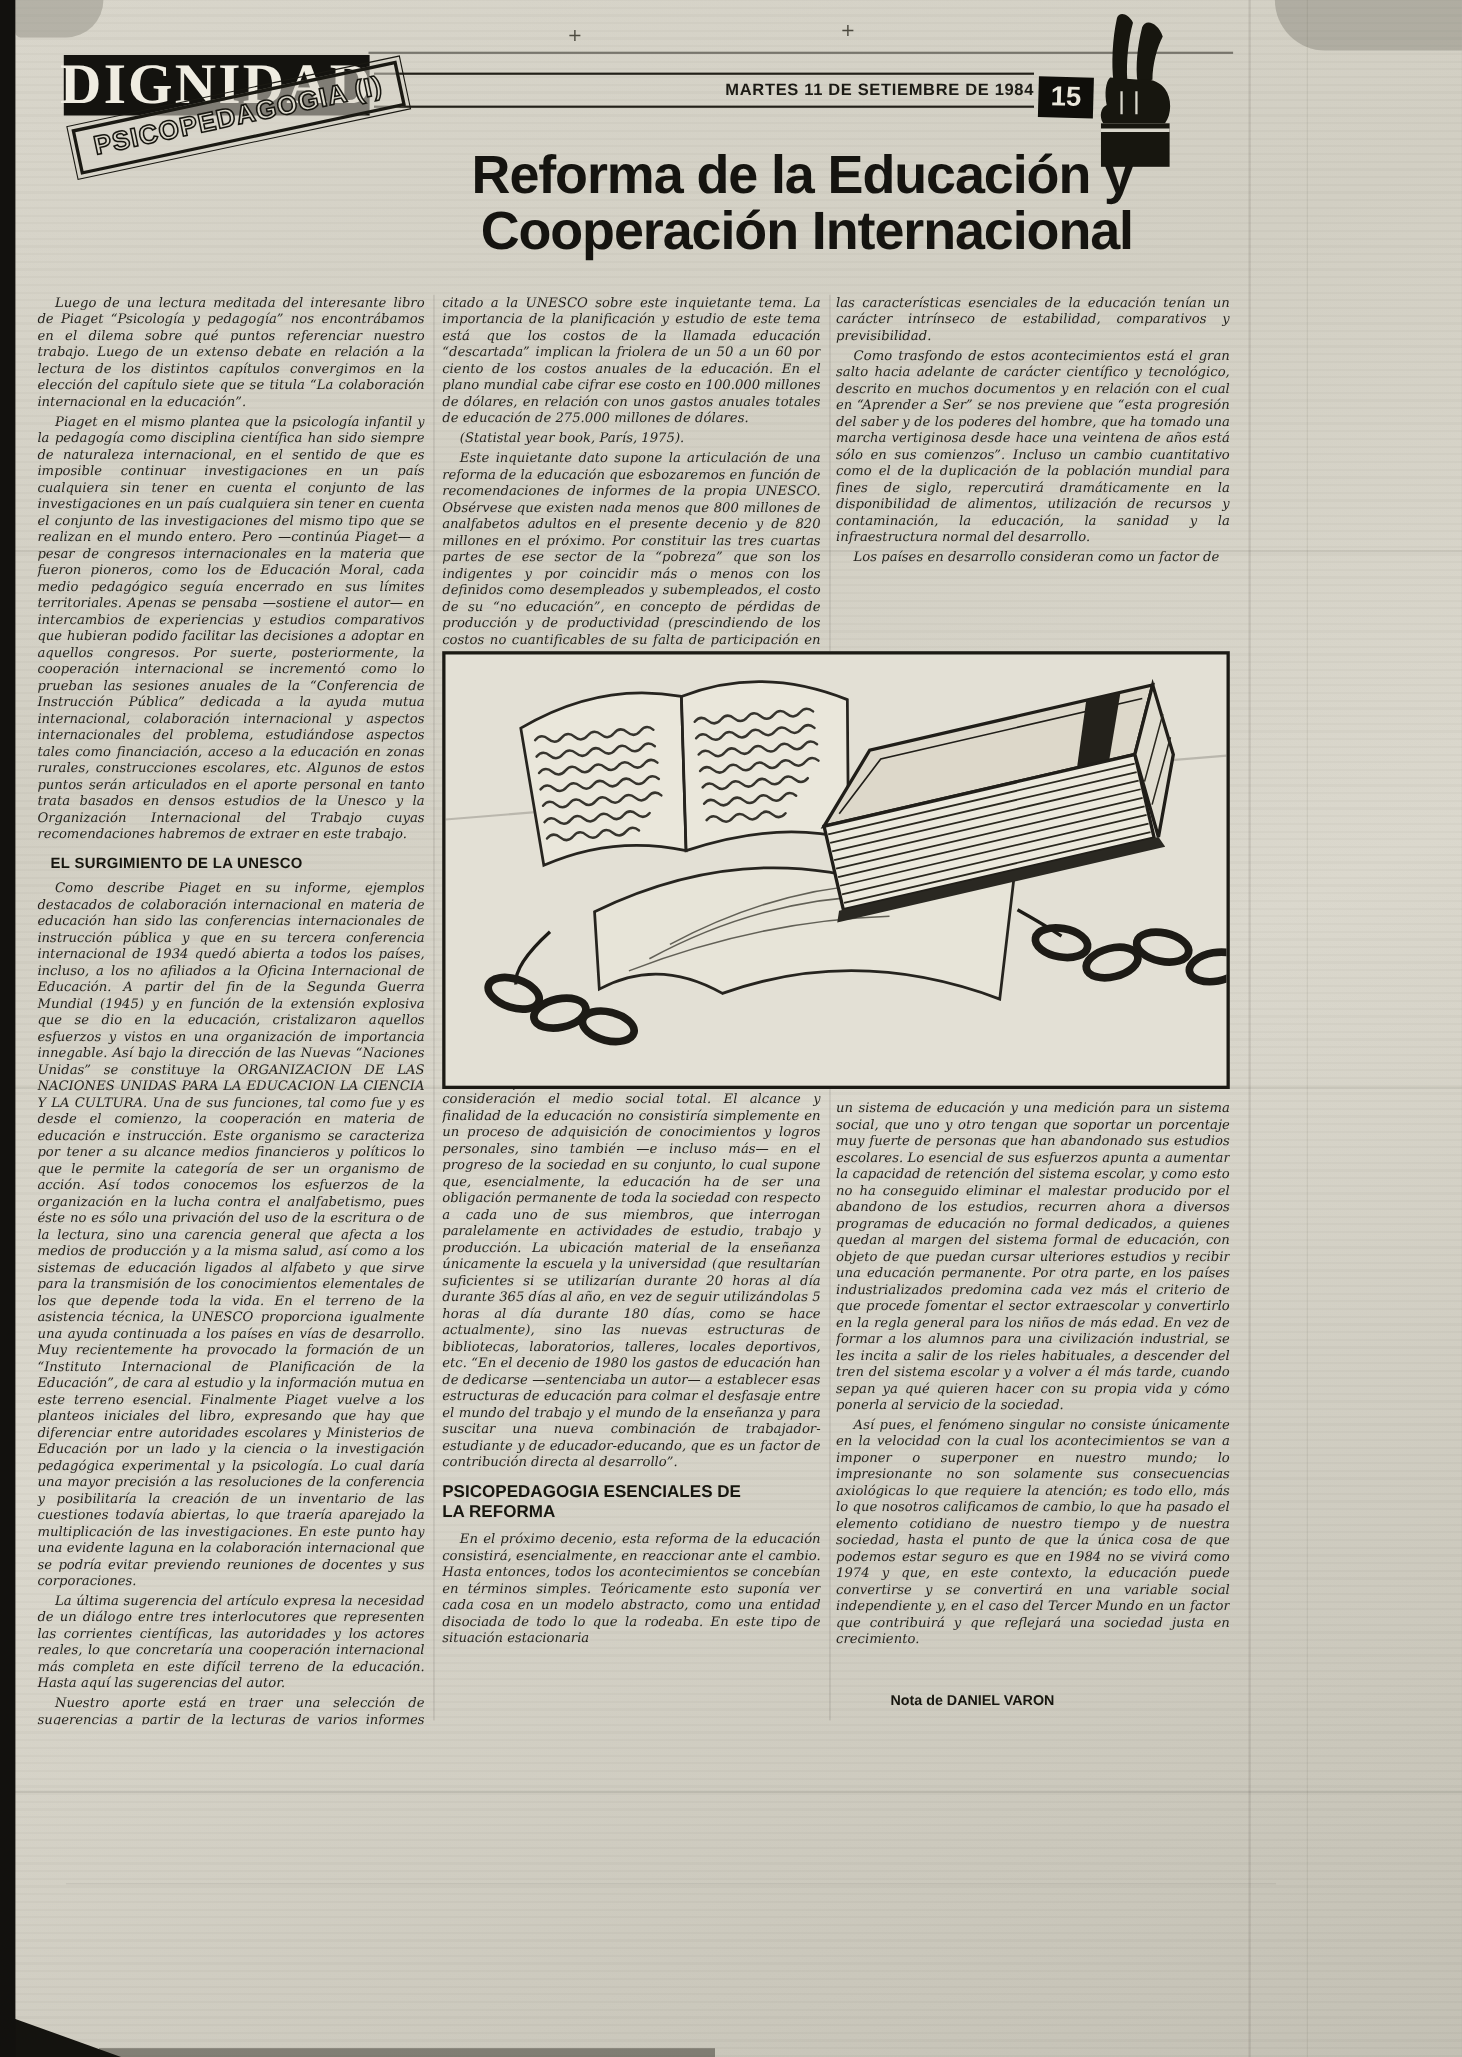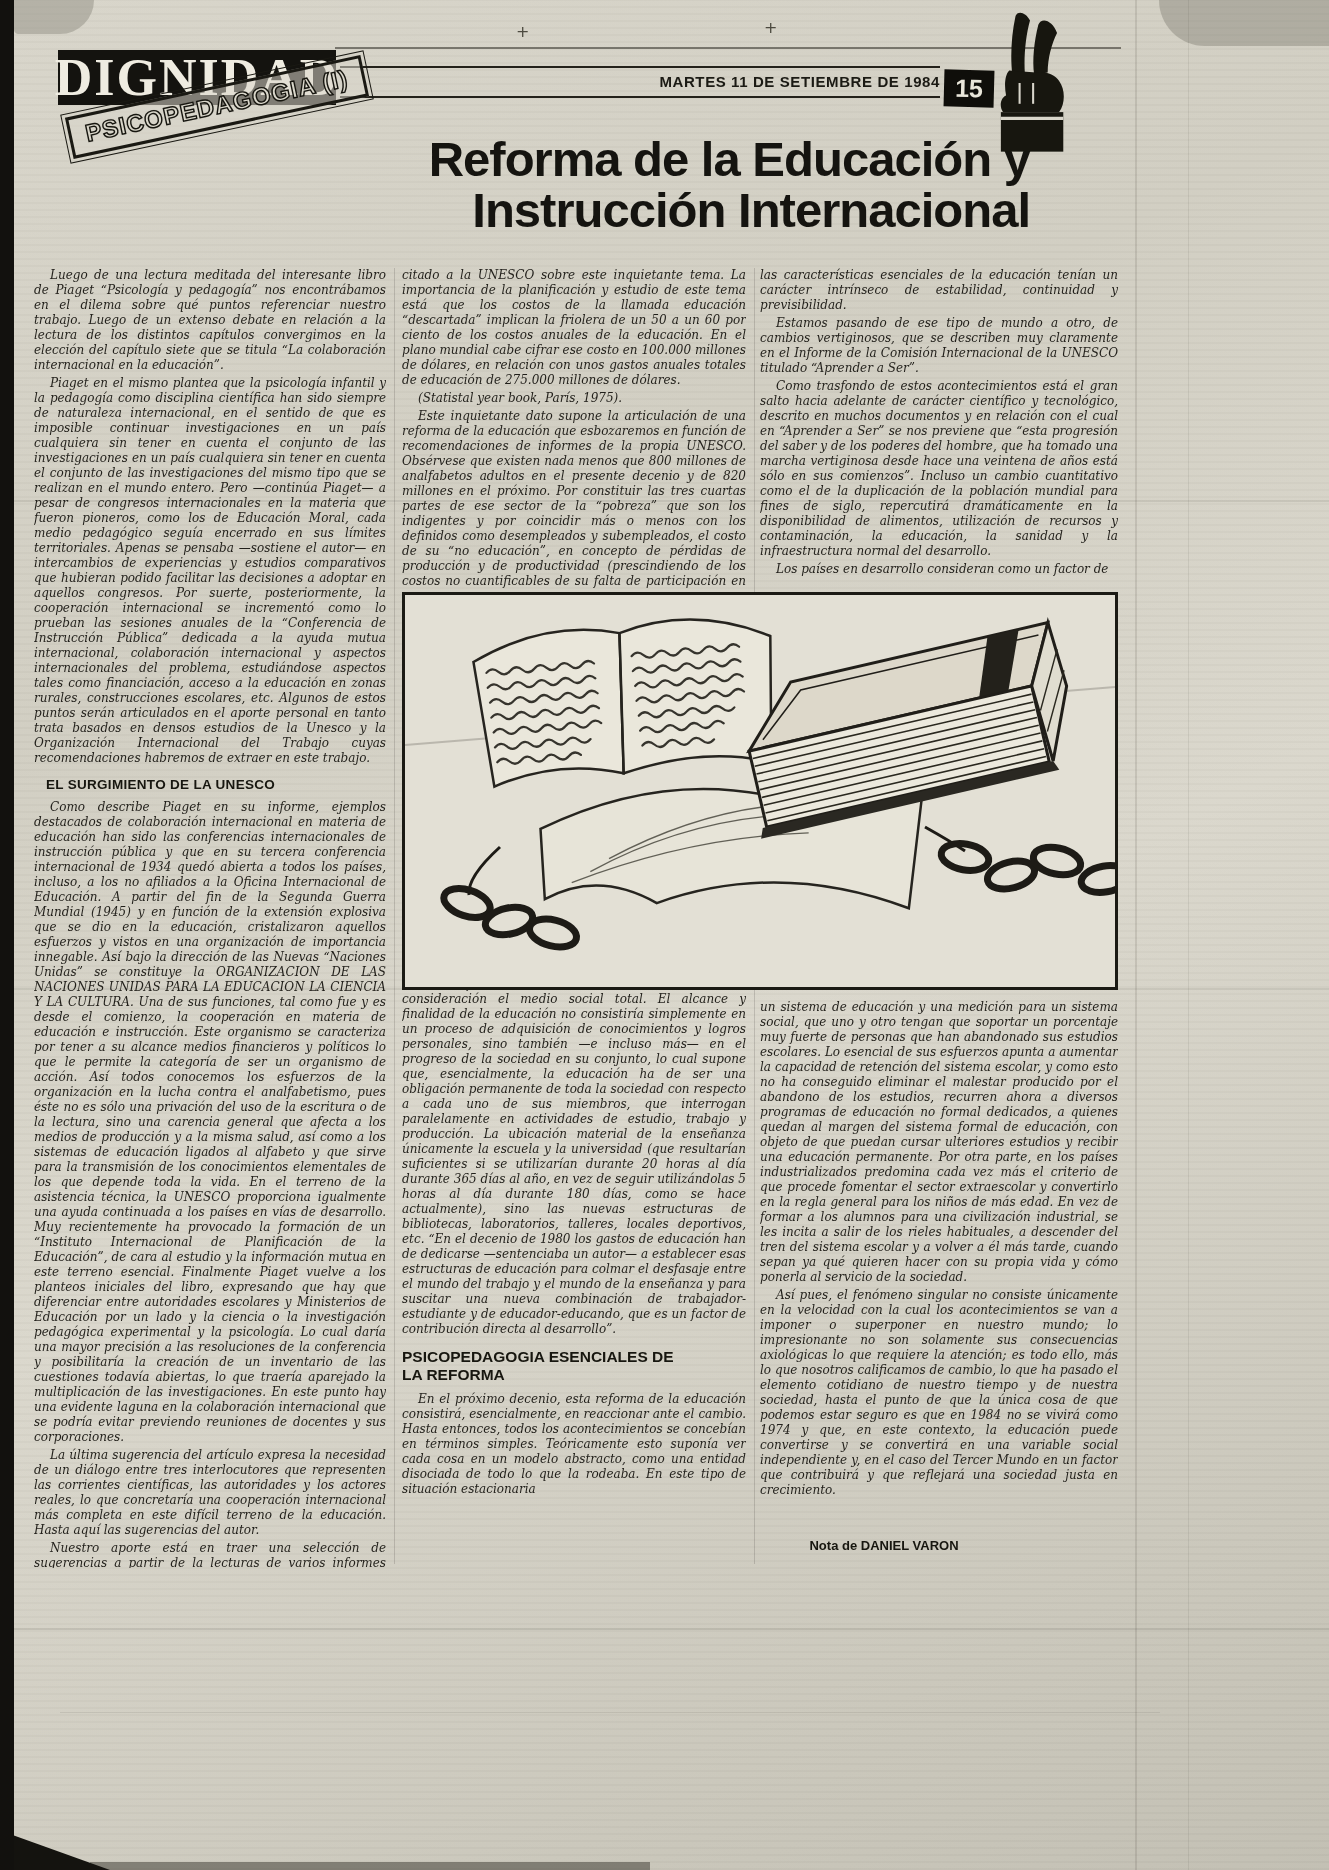"Instrucción Internacional" div { text: Instrucción -> Cooperación }
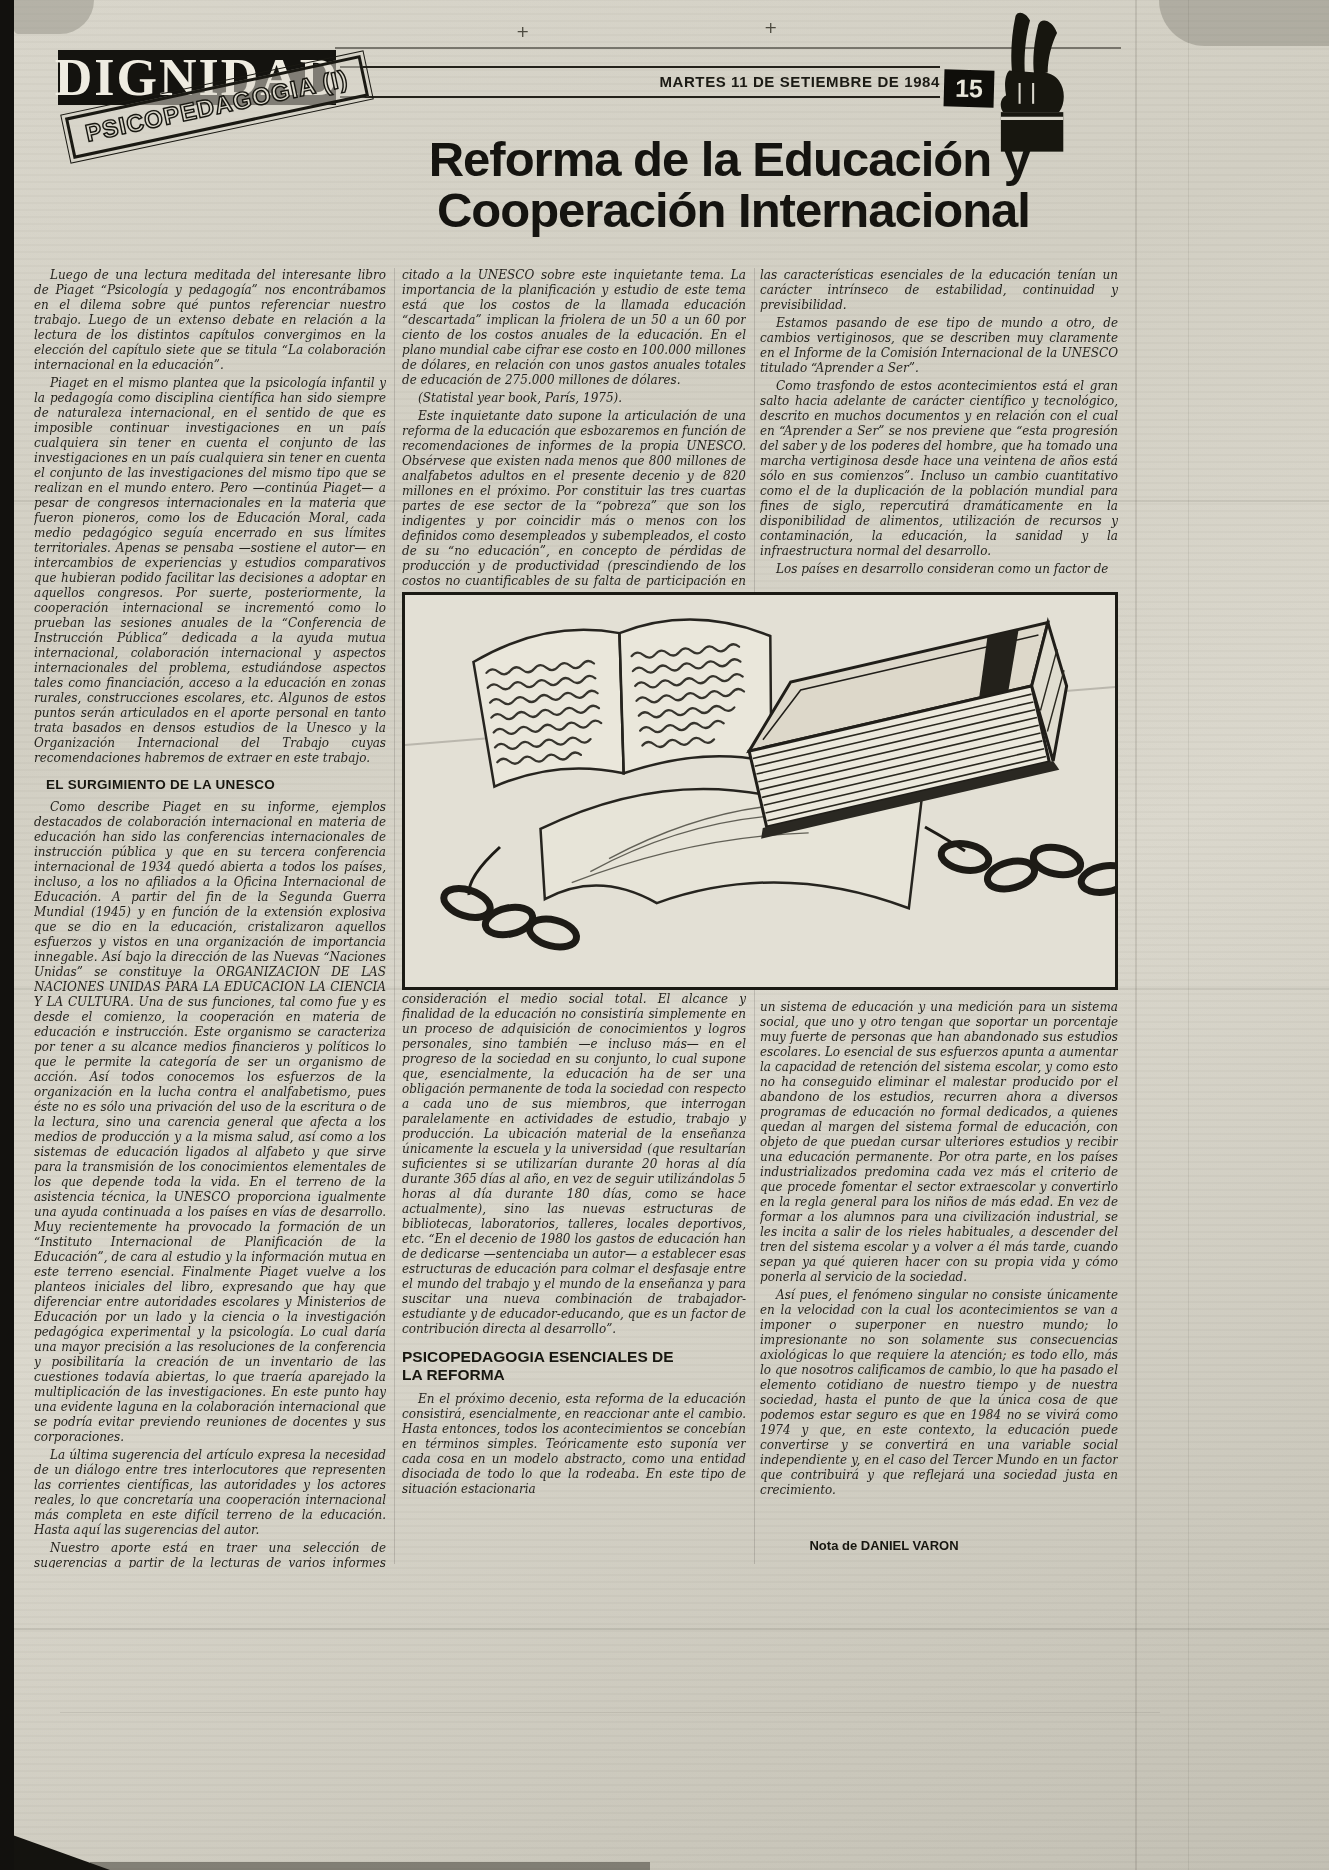"las características esenciales de la" p.no-indent { text: continuidad -> comparativos }
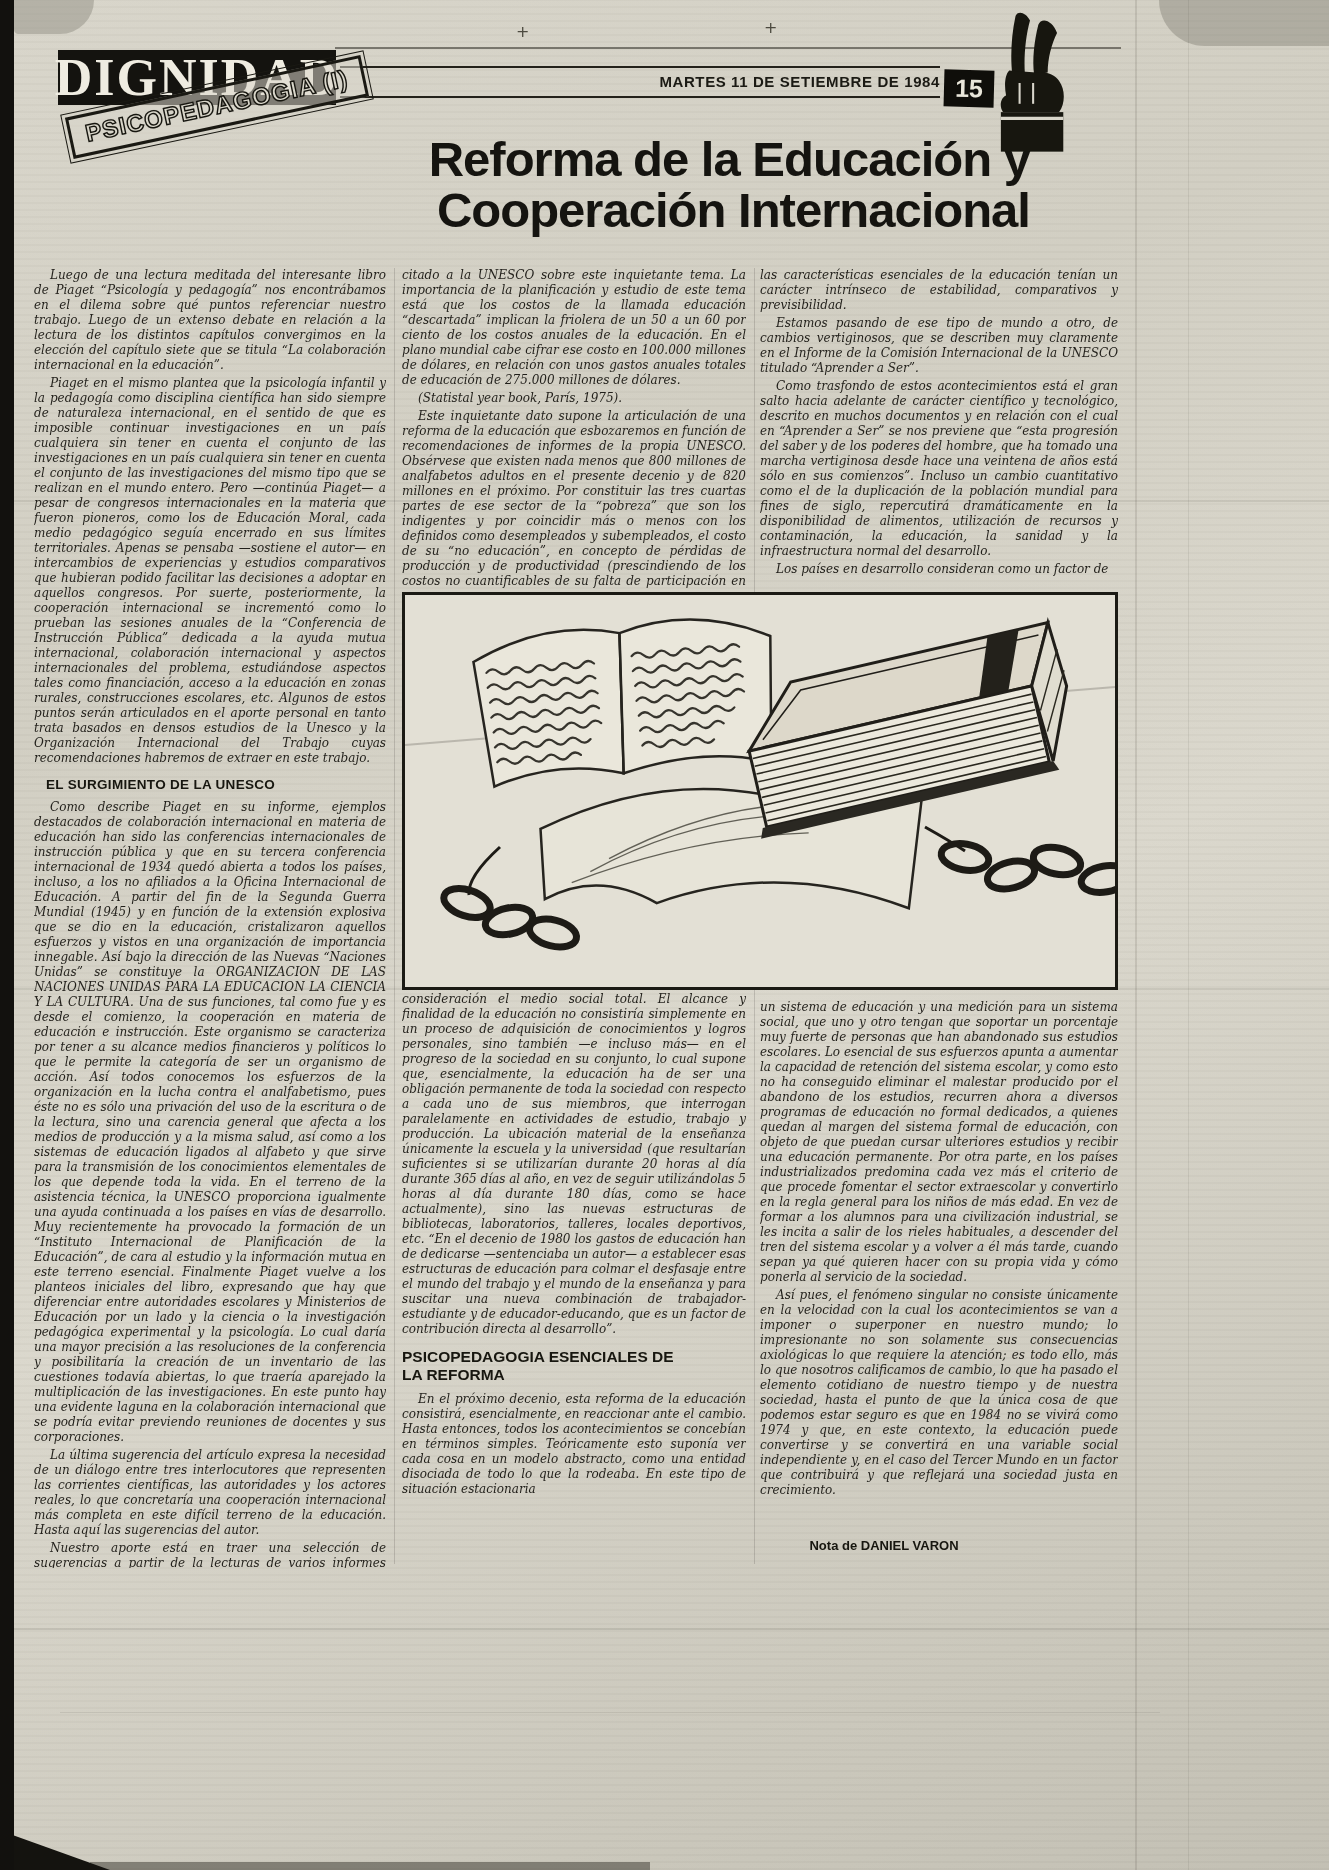"Estamos pasando de ese tipo" p { html: <p>Estamos pasando de ese tipo de mundo a otro, de cambios vertiginosos, que se describen muy claramente en el Informe de la Comisión Internacional de la UNESCO titulado “Aprender a Ser”.</p> -> none }
